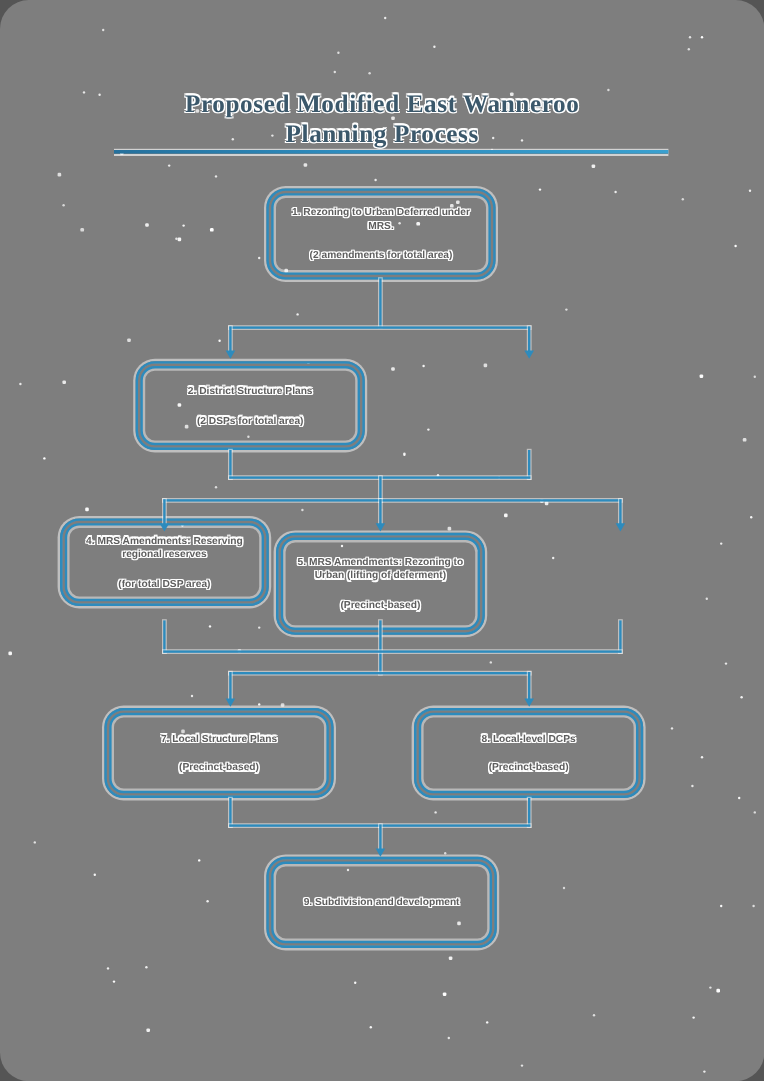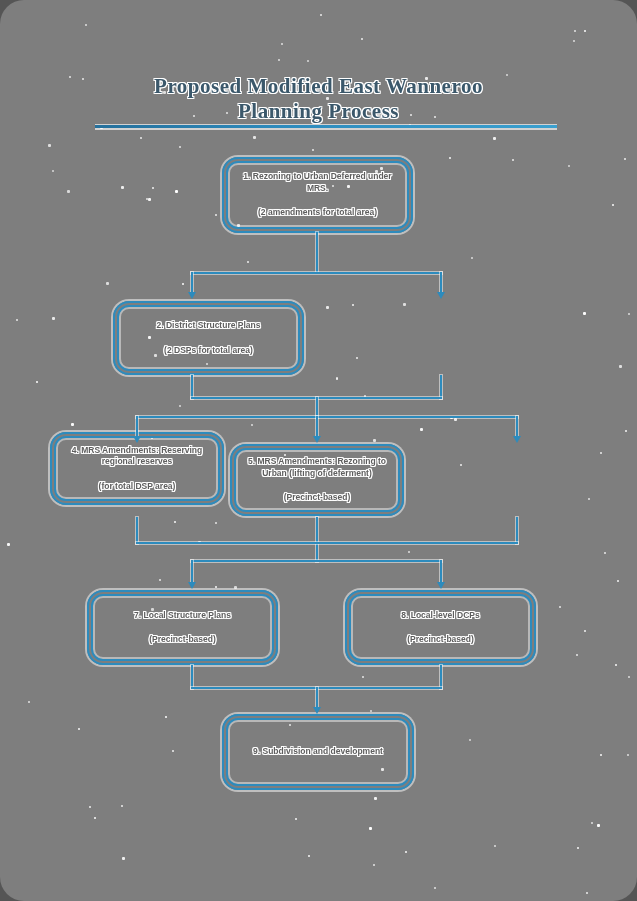"5. MRS Amendments: Rezoning to" #box5 { height: 72px -> 85px }
